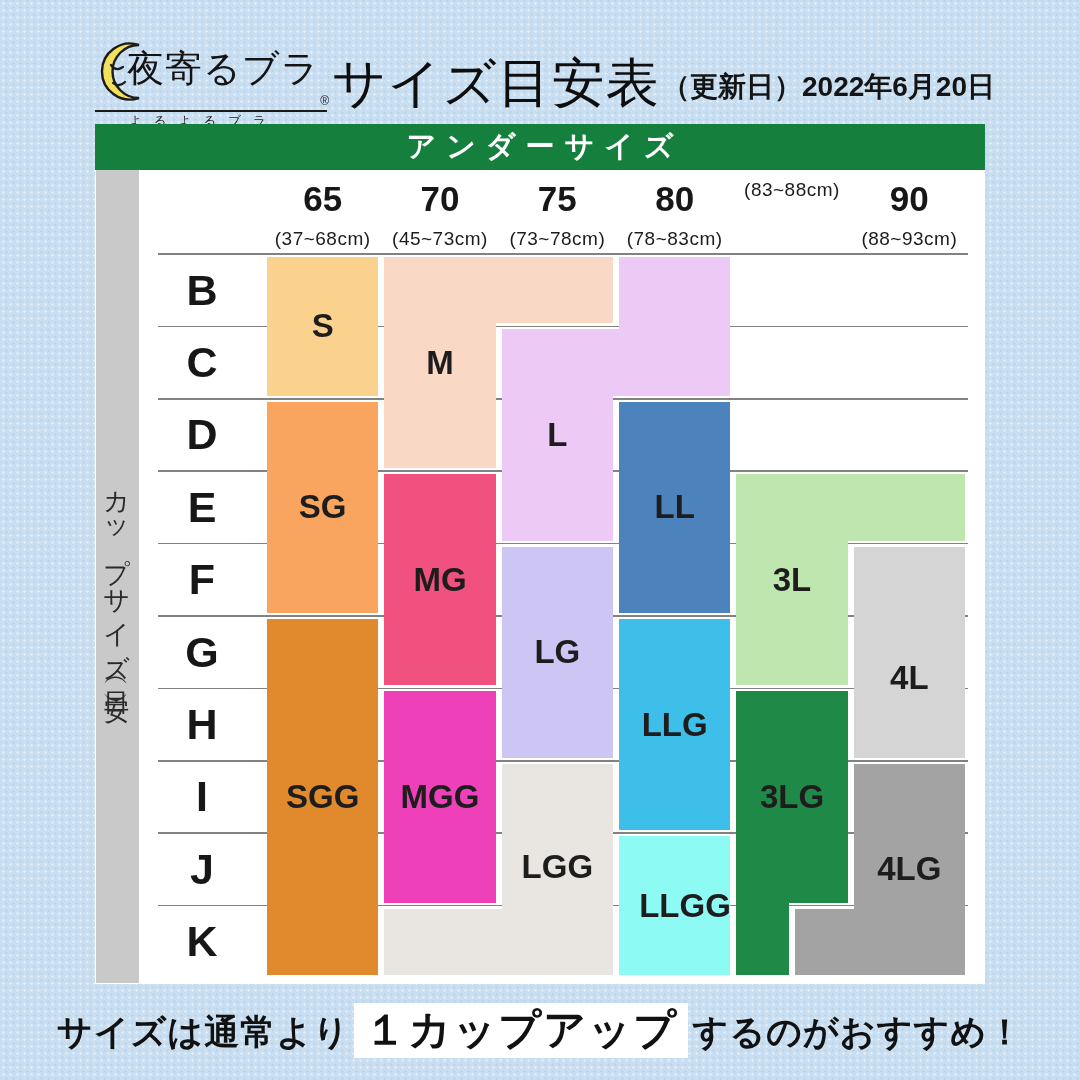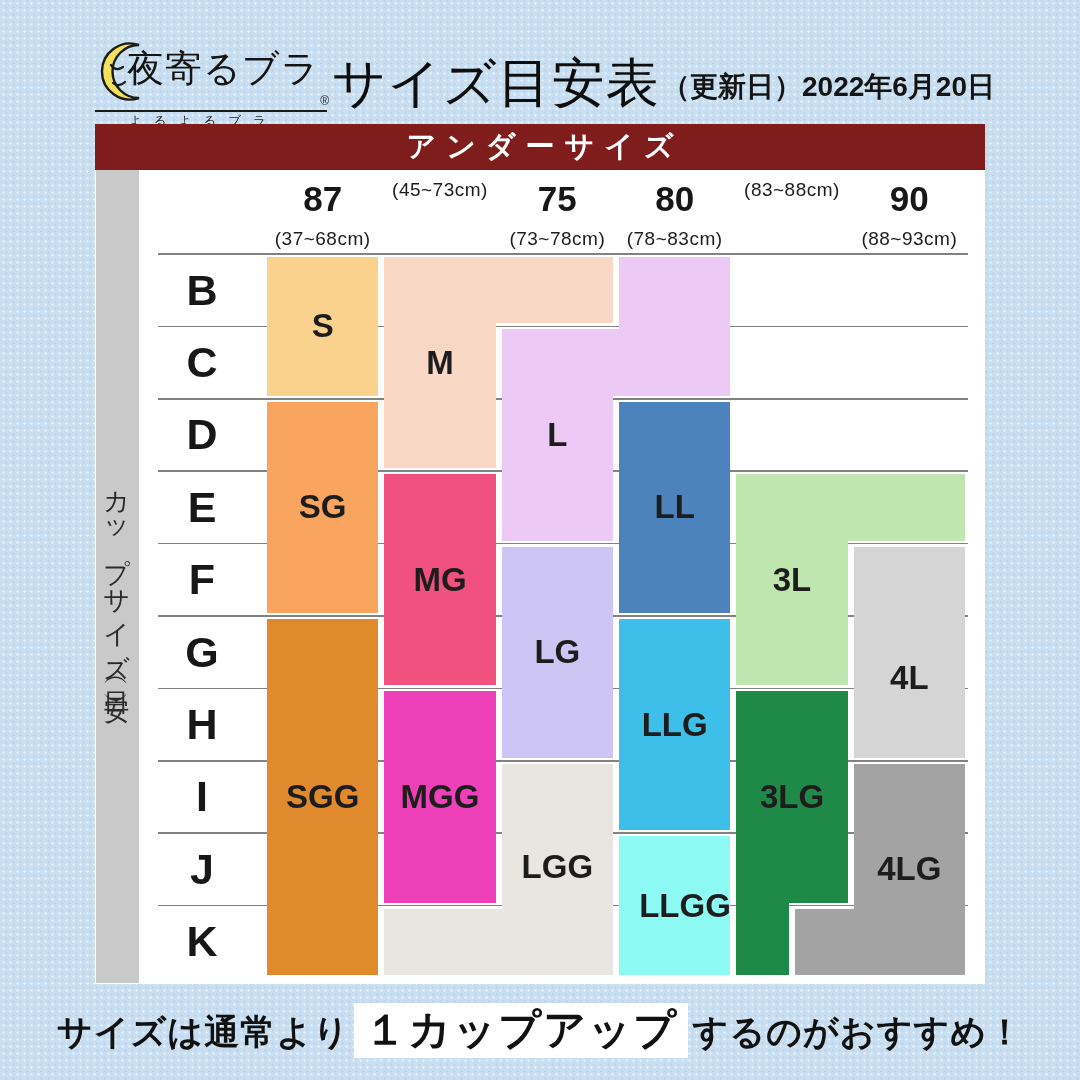"アンダーサイズ" .underbar { background: #7f1d1d -> #15803d }
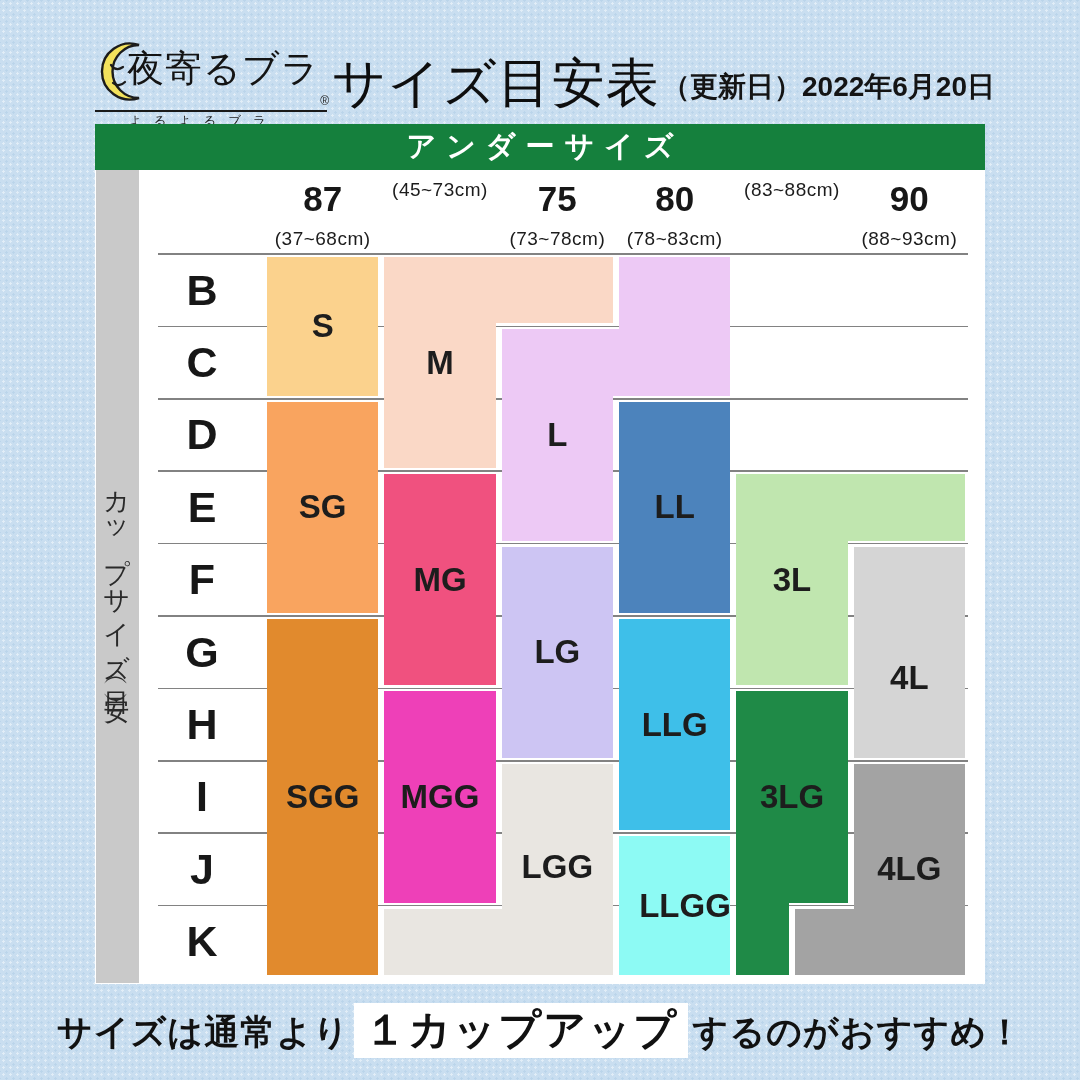"87" div.num { text: 87 -> 65 }
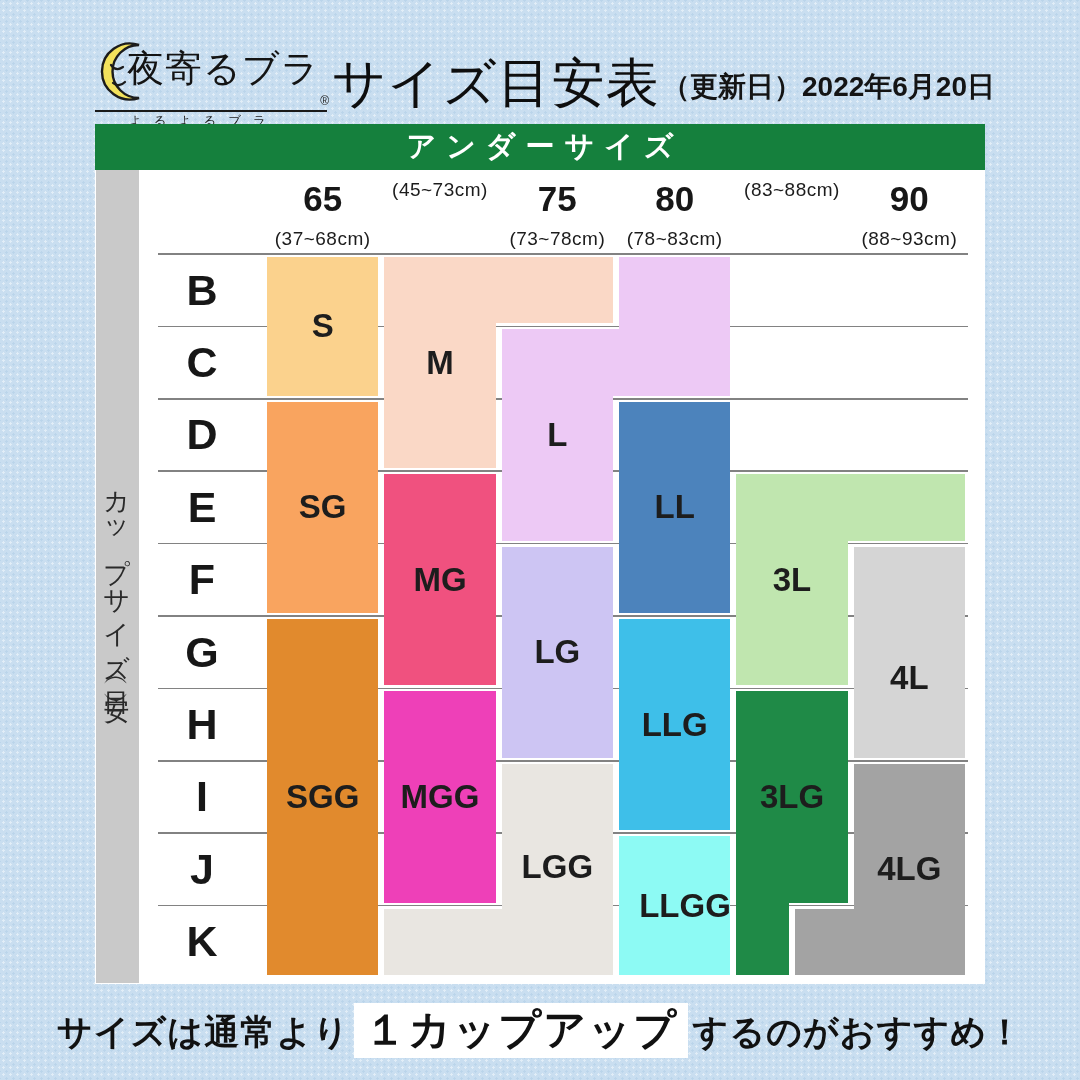"70" div.num { html: none -> <div>70</div> }
